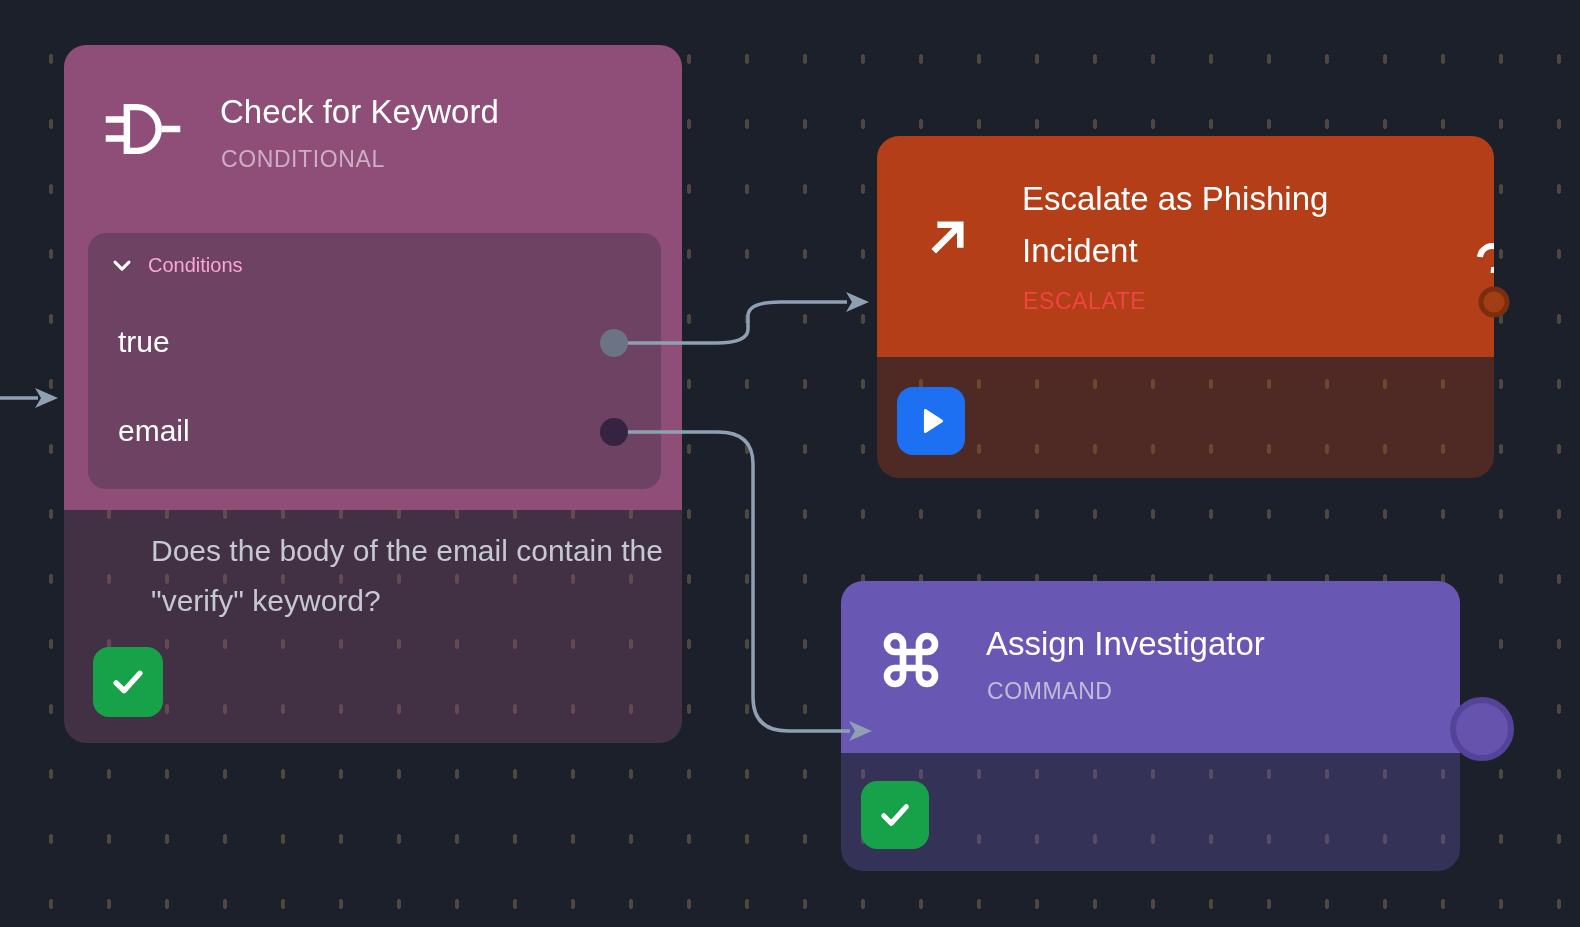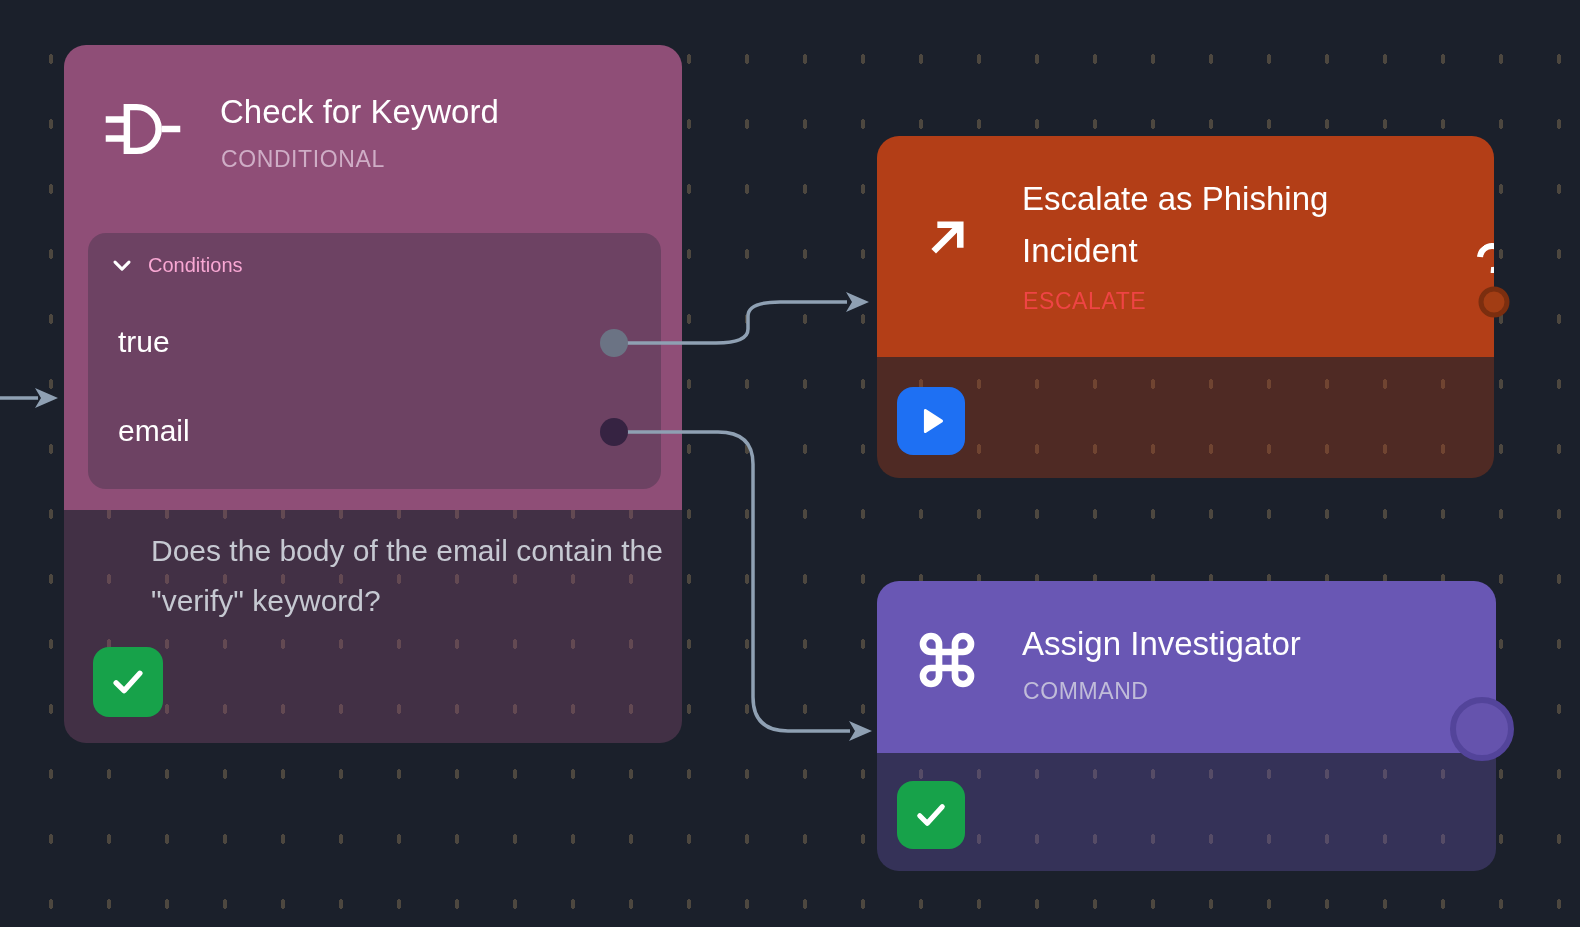"Assign Investigator" #node-command { left: 877px -> 841px }
